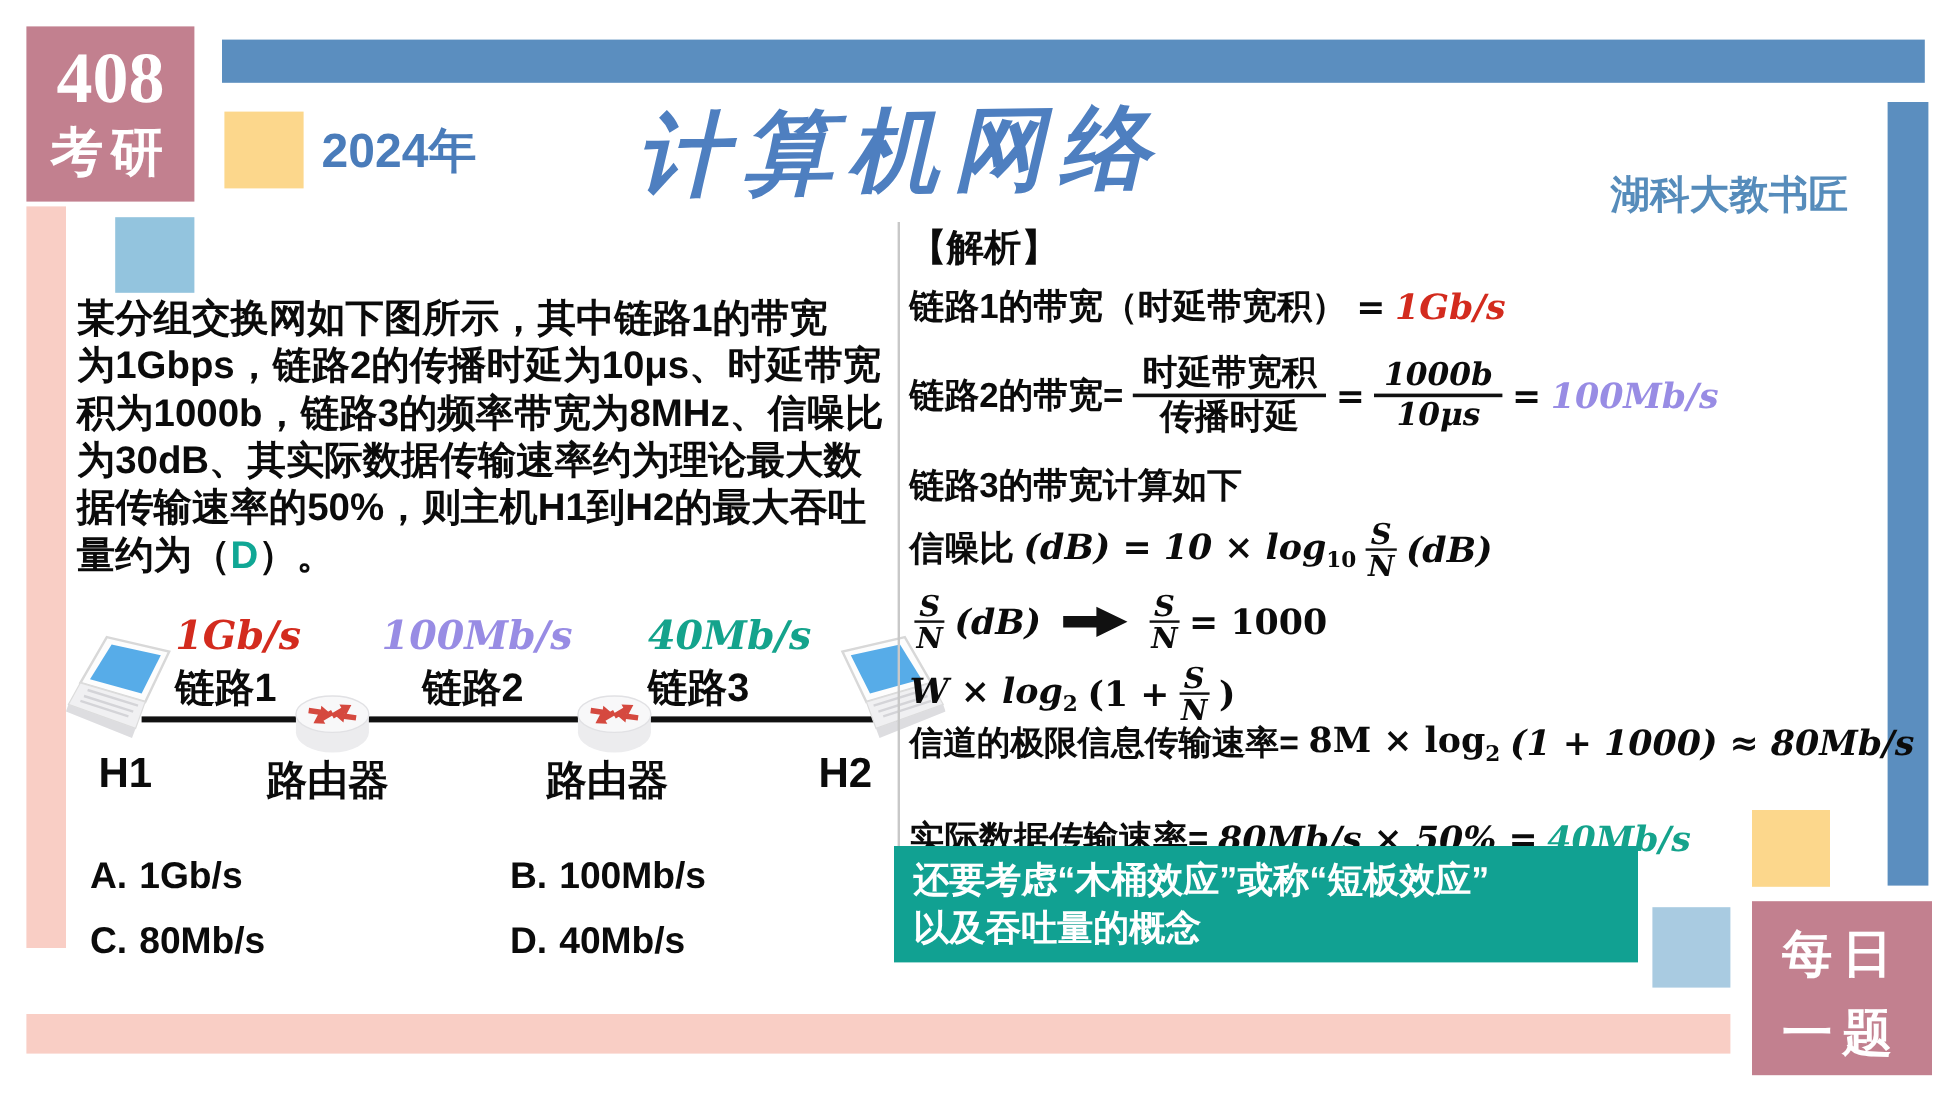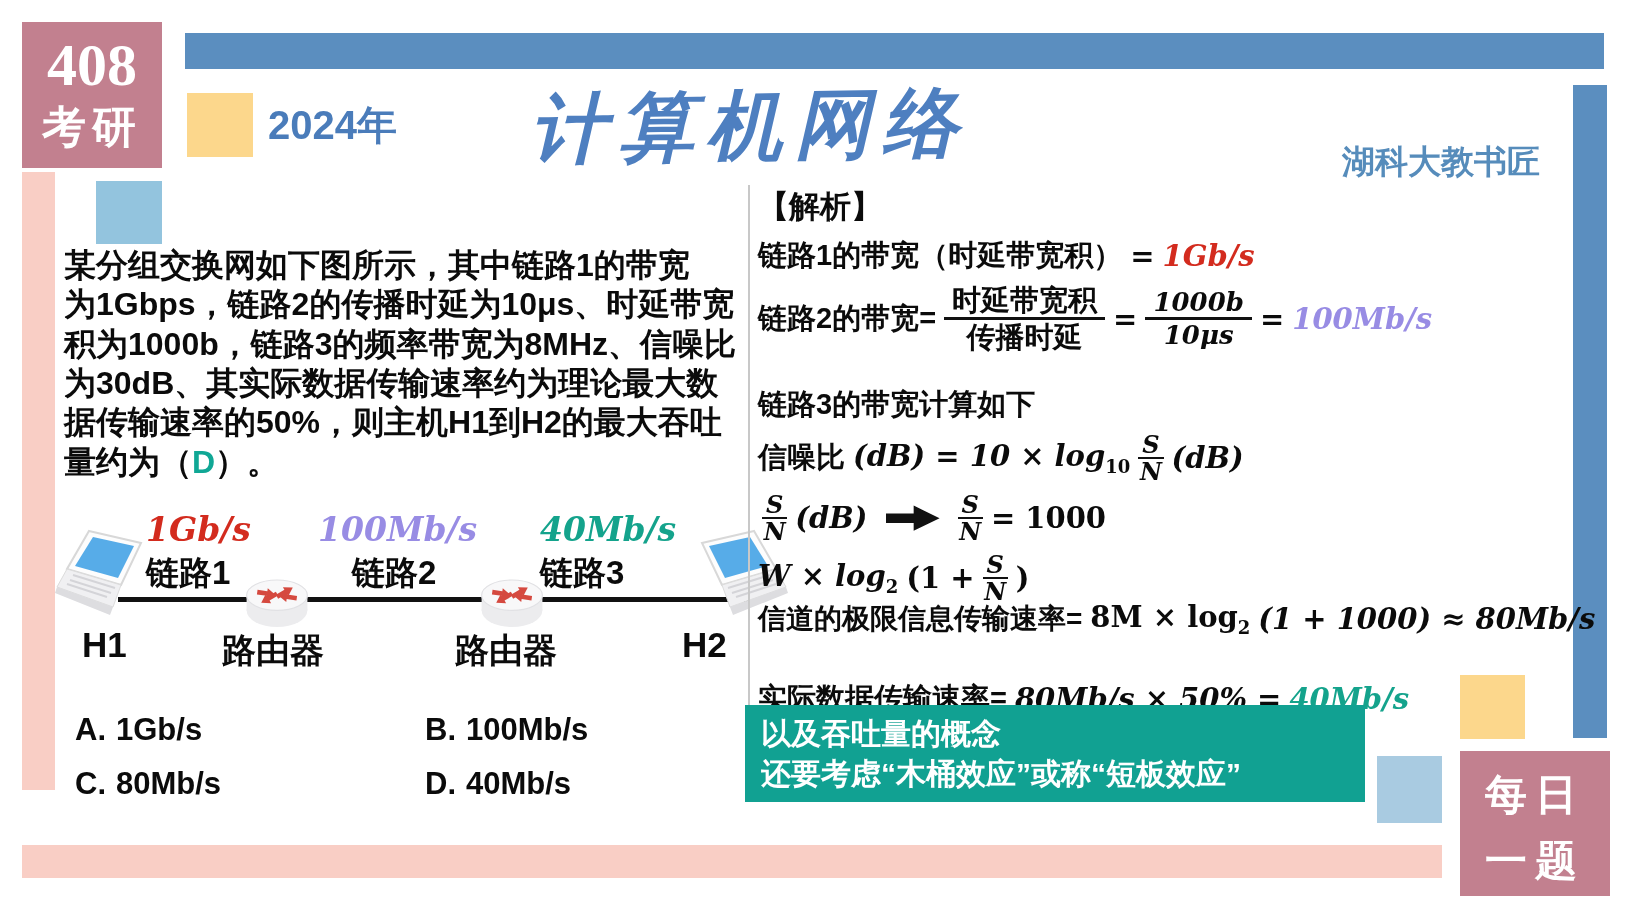"链路2的带宽=" .a2 { top: 283px -> 294px }
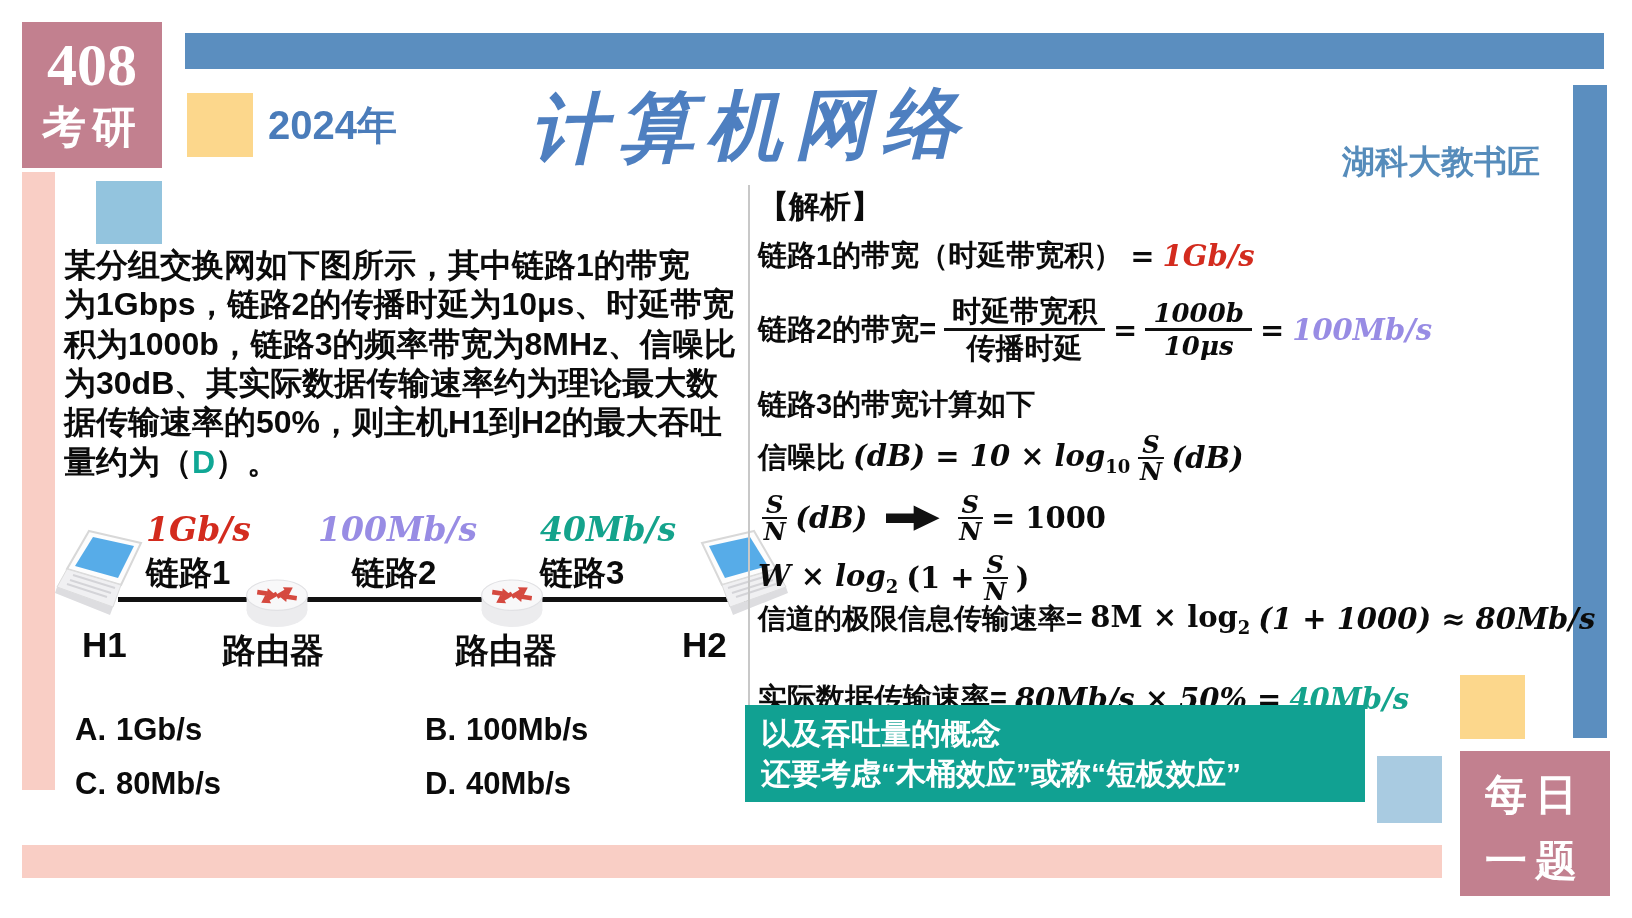"以及吞吐量的概念" div { order: before "还要考虑“木桶效应”或称“短板效应”" -> after "还要考虑“木桶效应”或称“短板效应”" }
